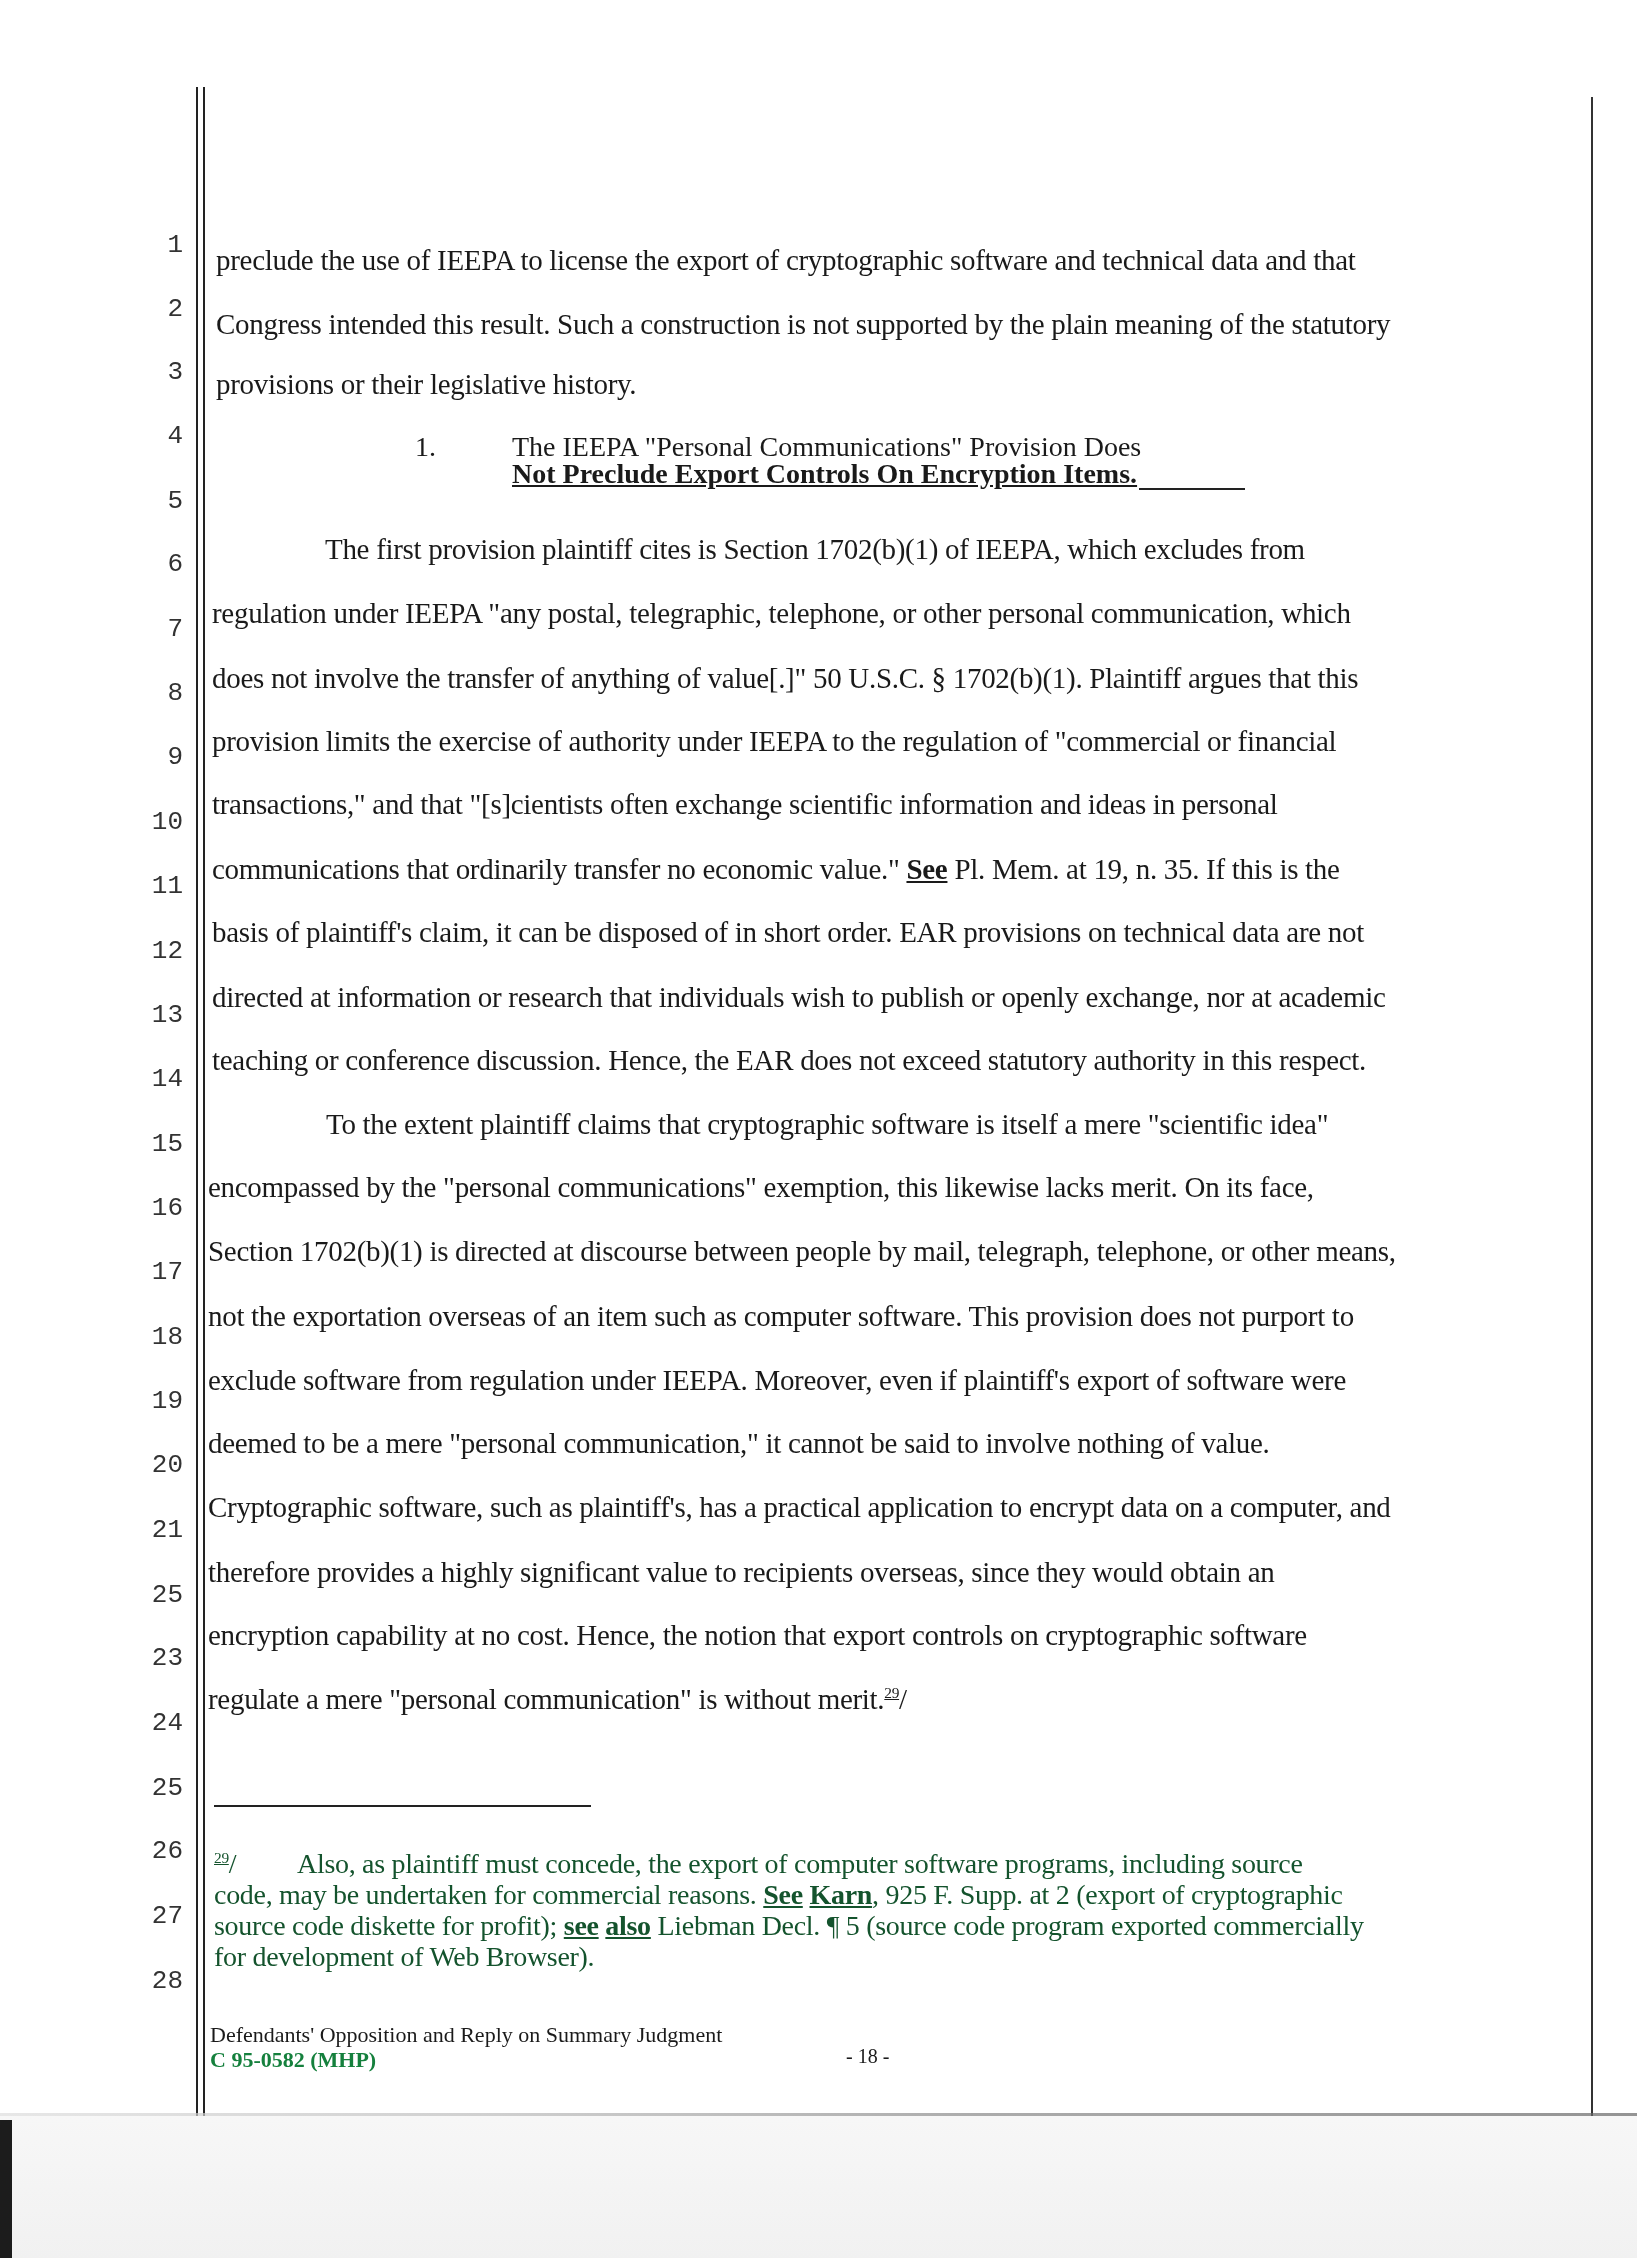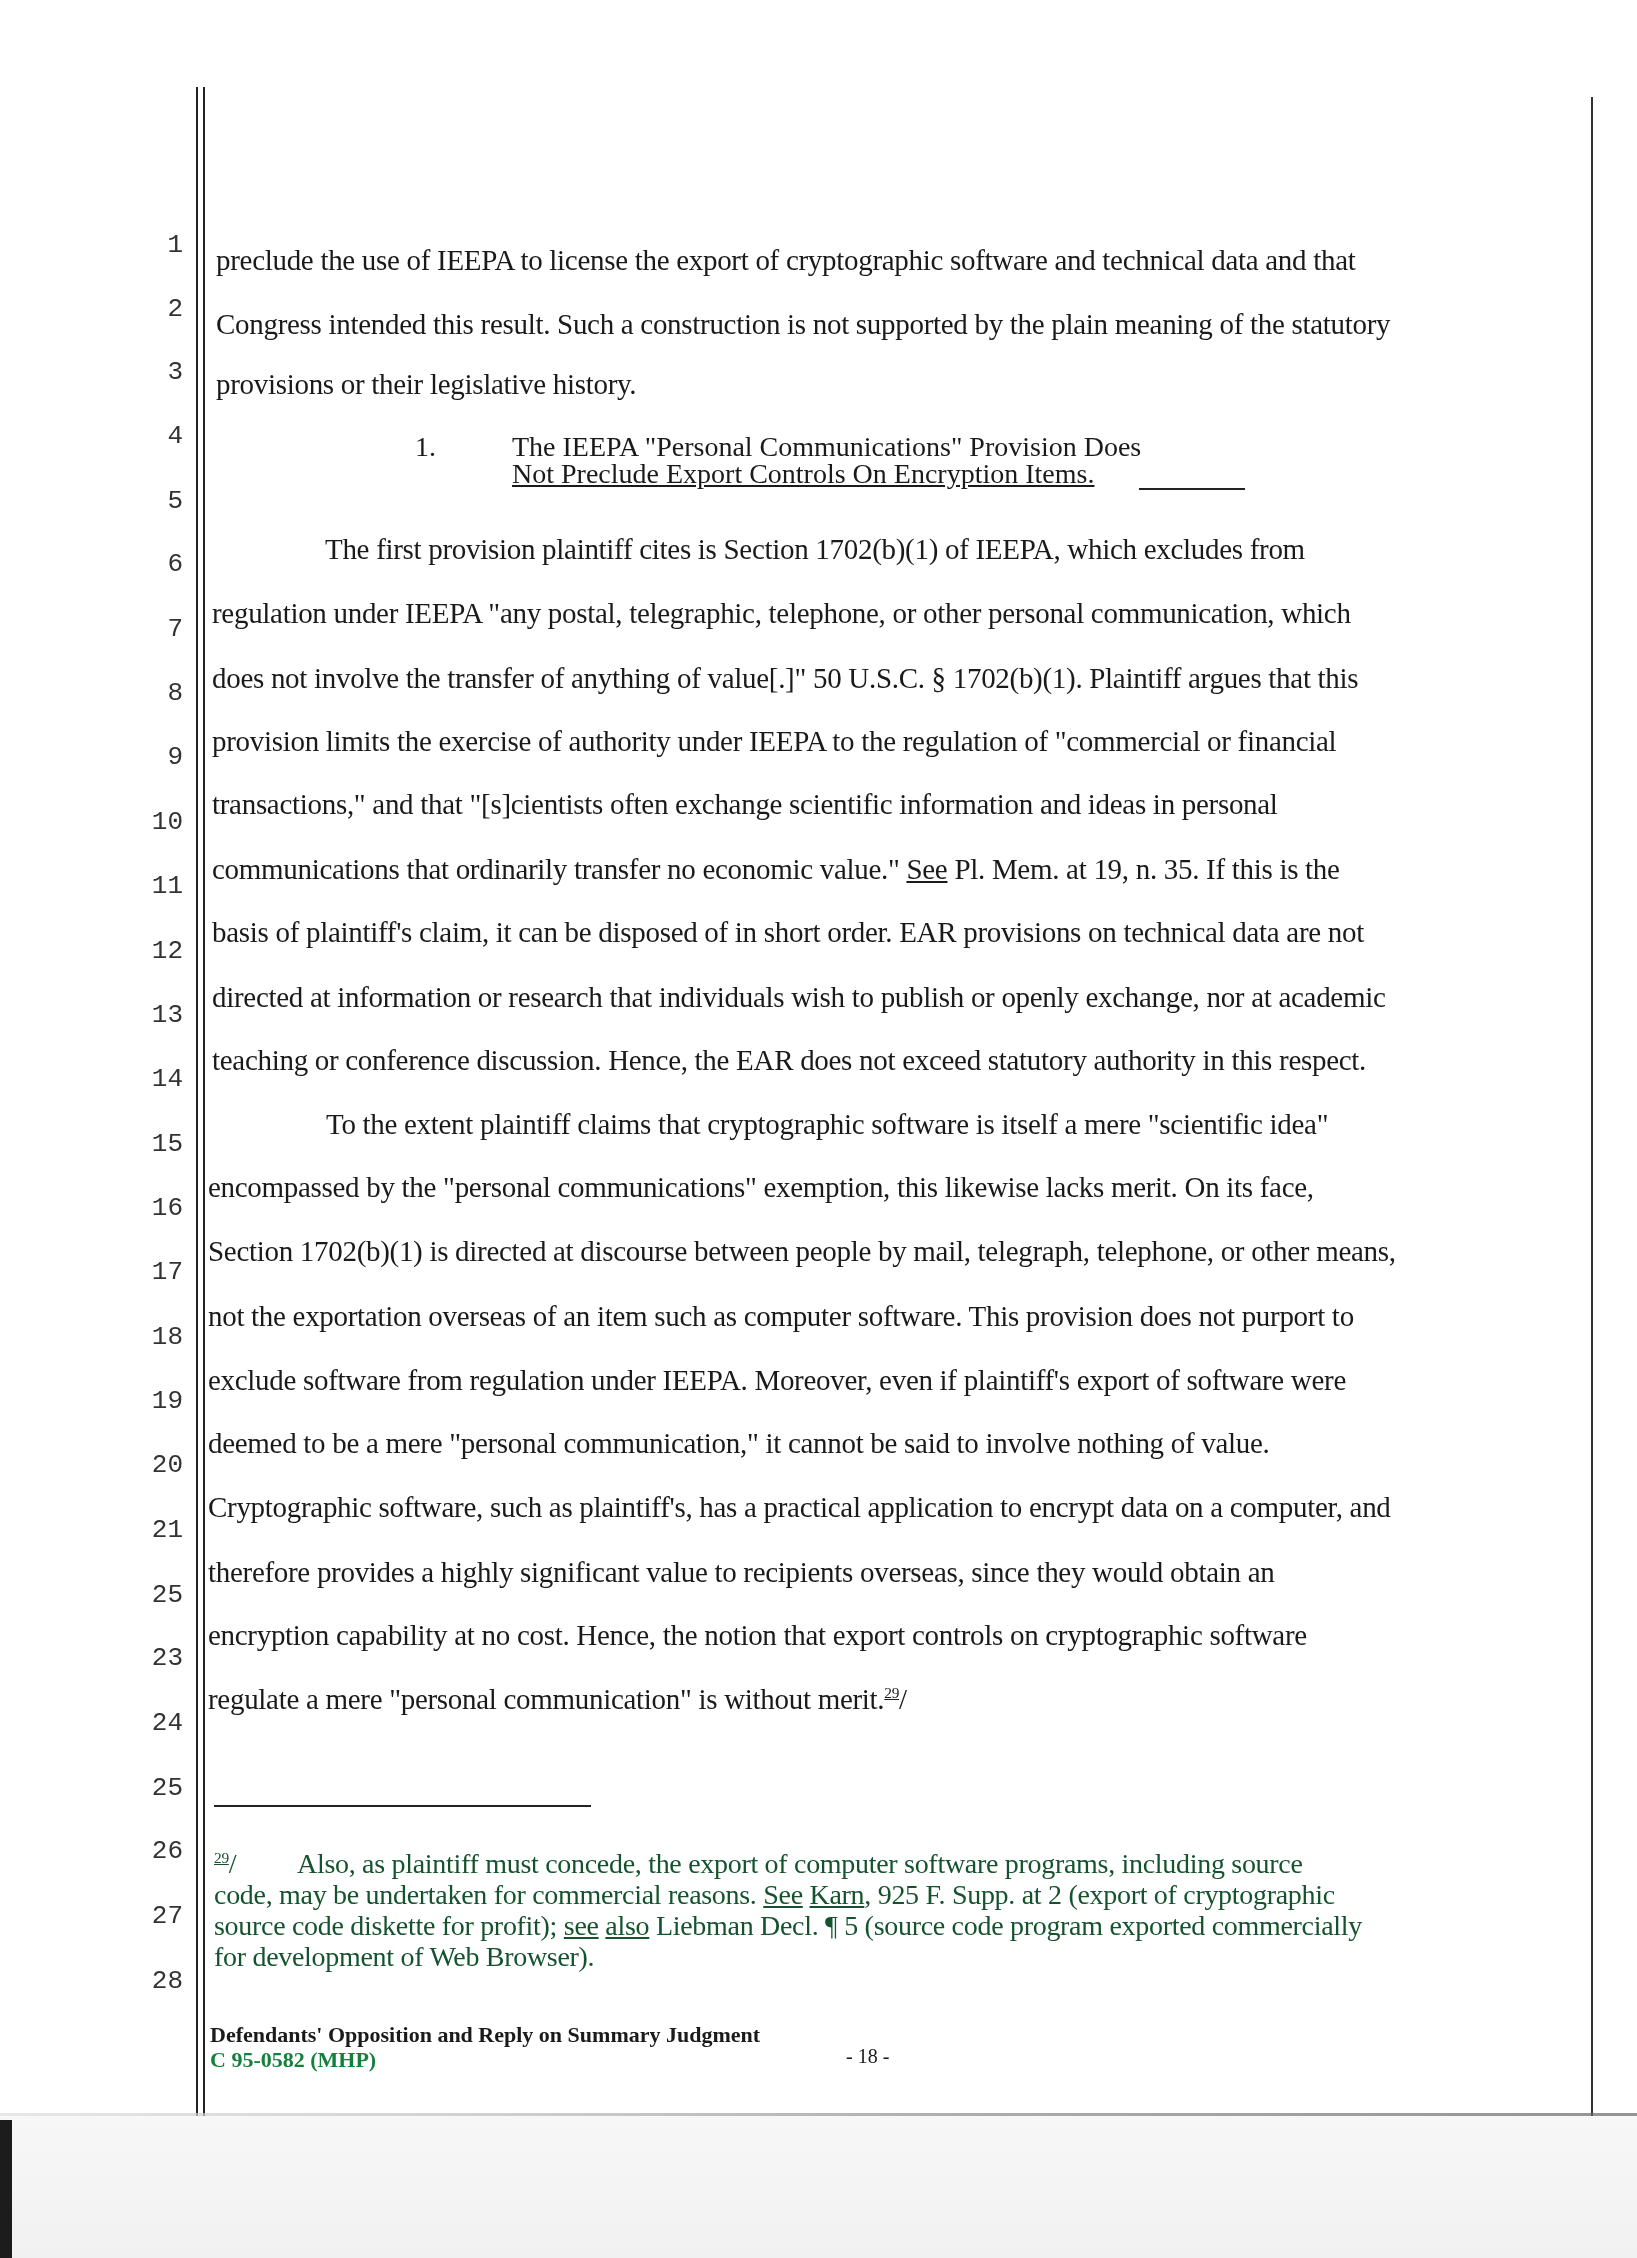"Not Preclude Export Controls On" .u { font-weight: none -> bold }
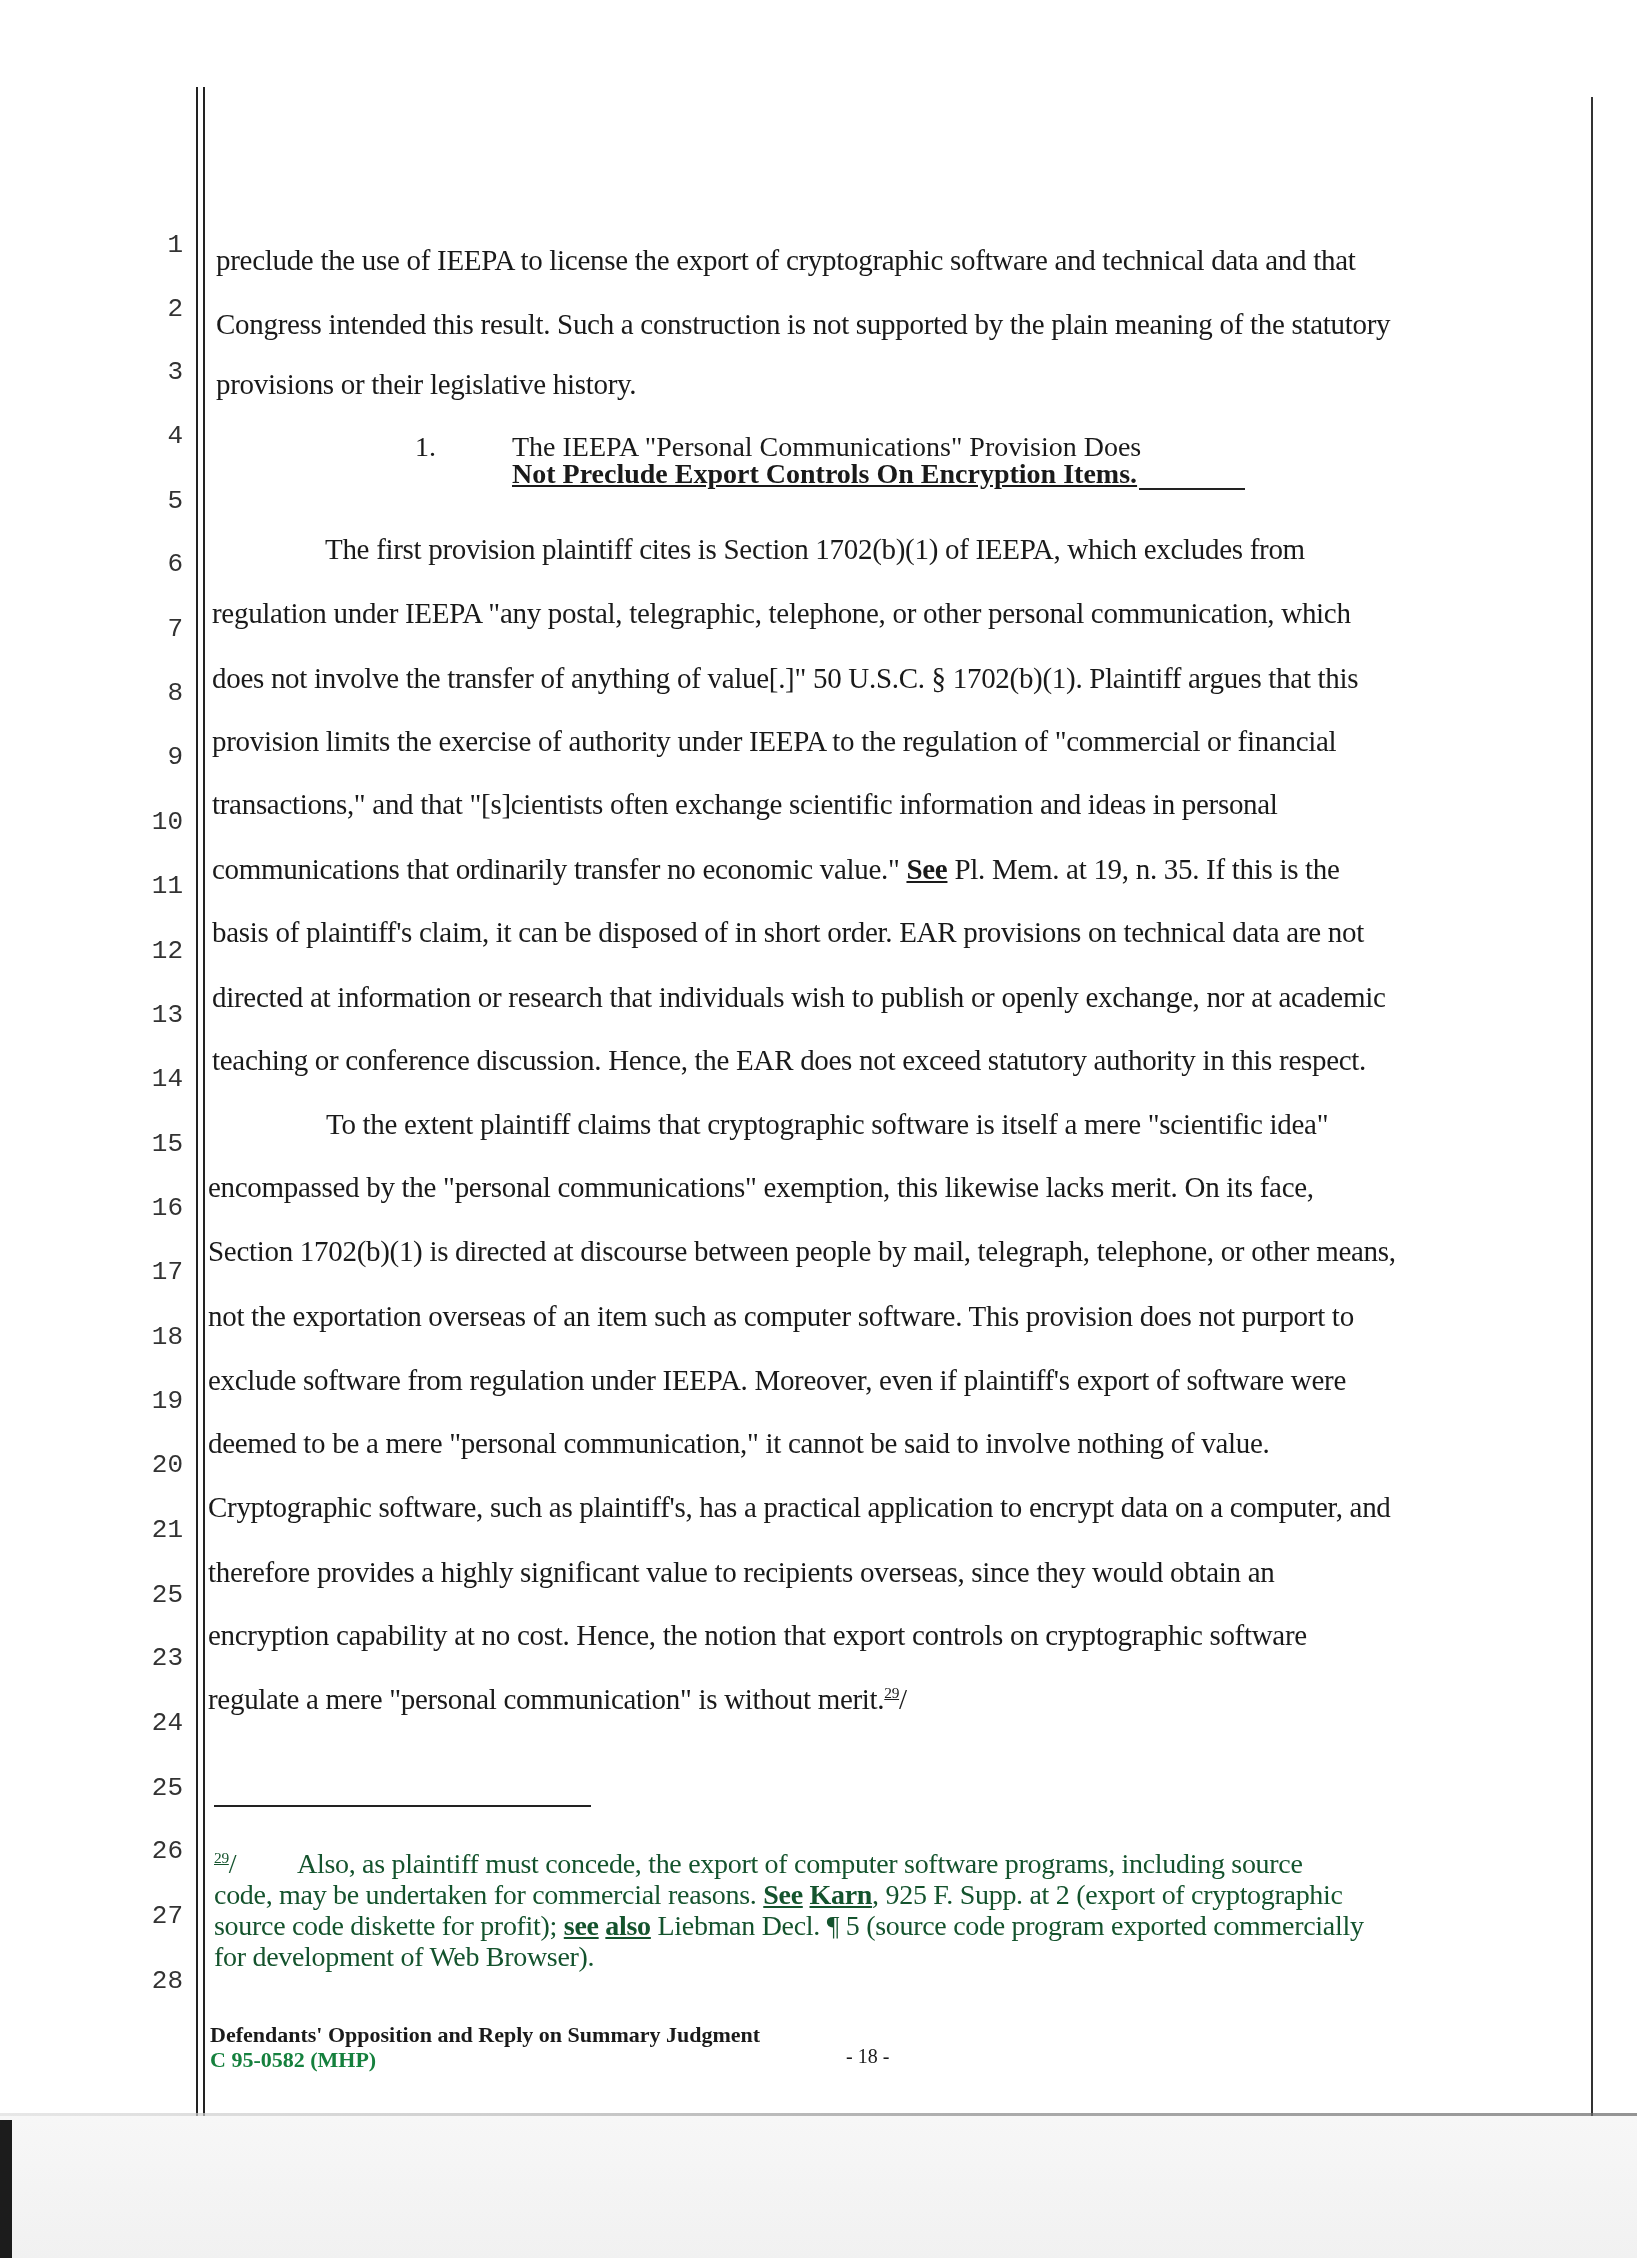"Defendants' Opposition and Reply on" .footer-title { font-weight: bold -> normal }
